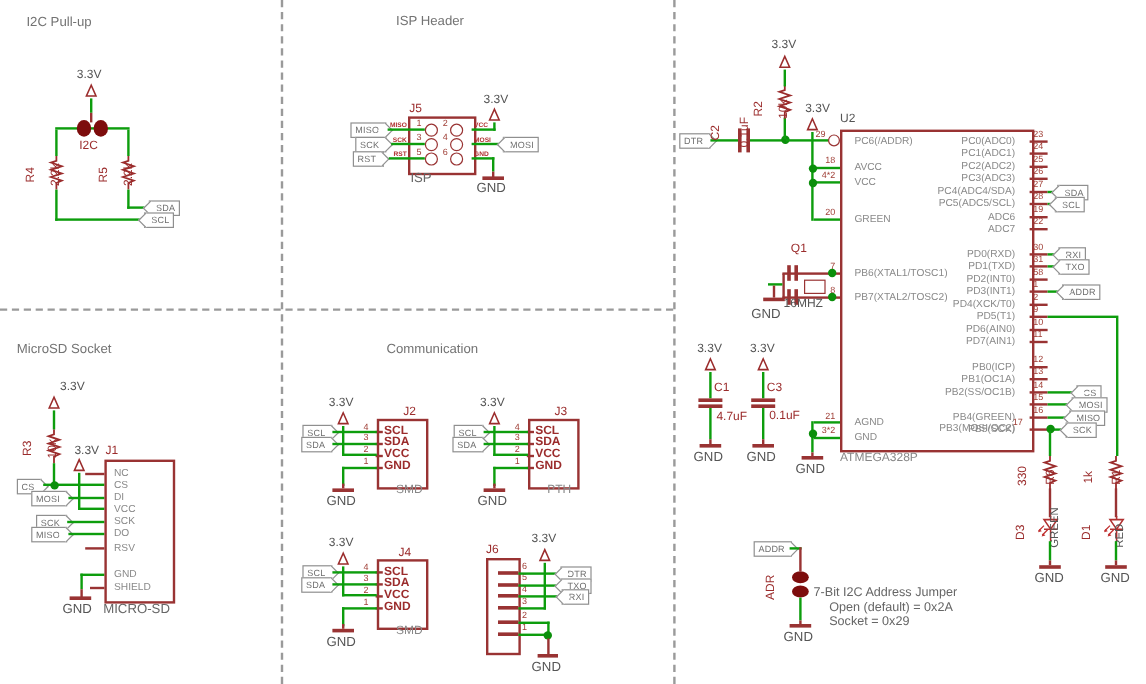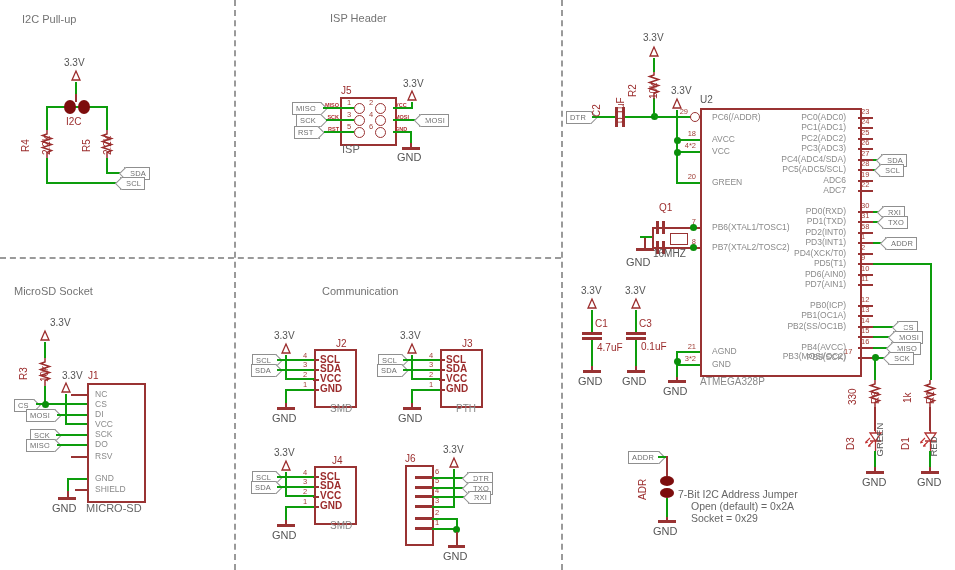"PB4(AVCC)" div.t { text: AVCC -> GREEN }
